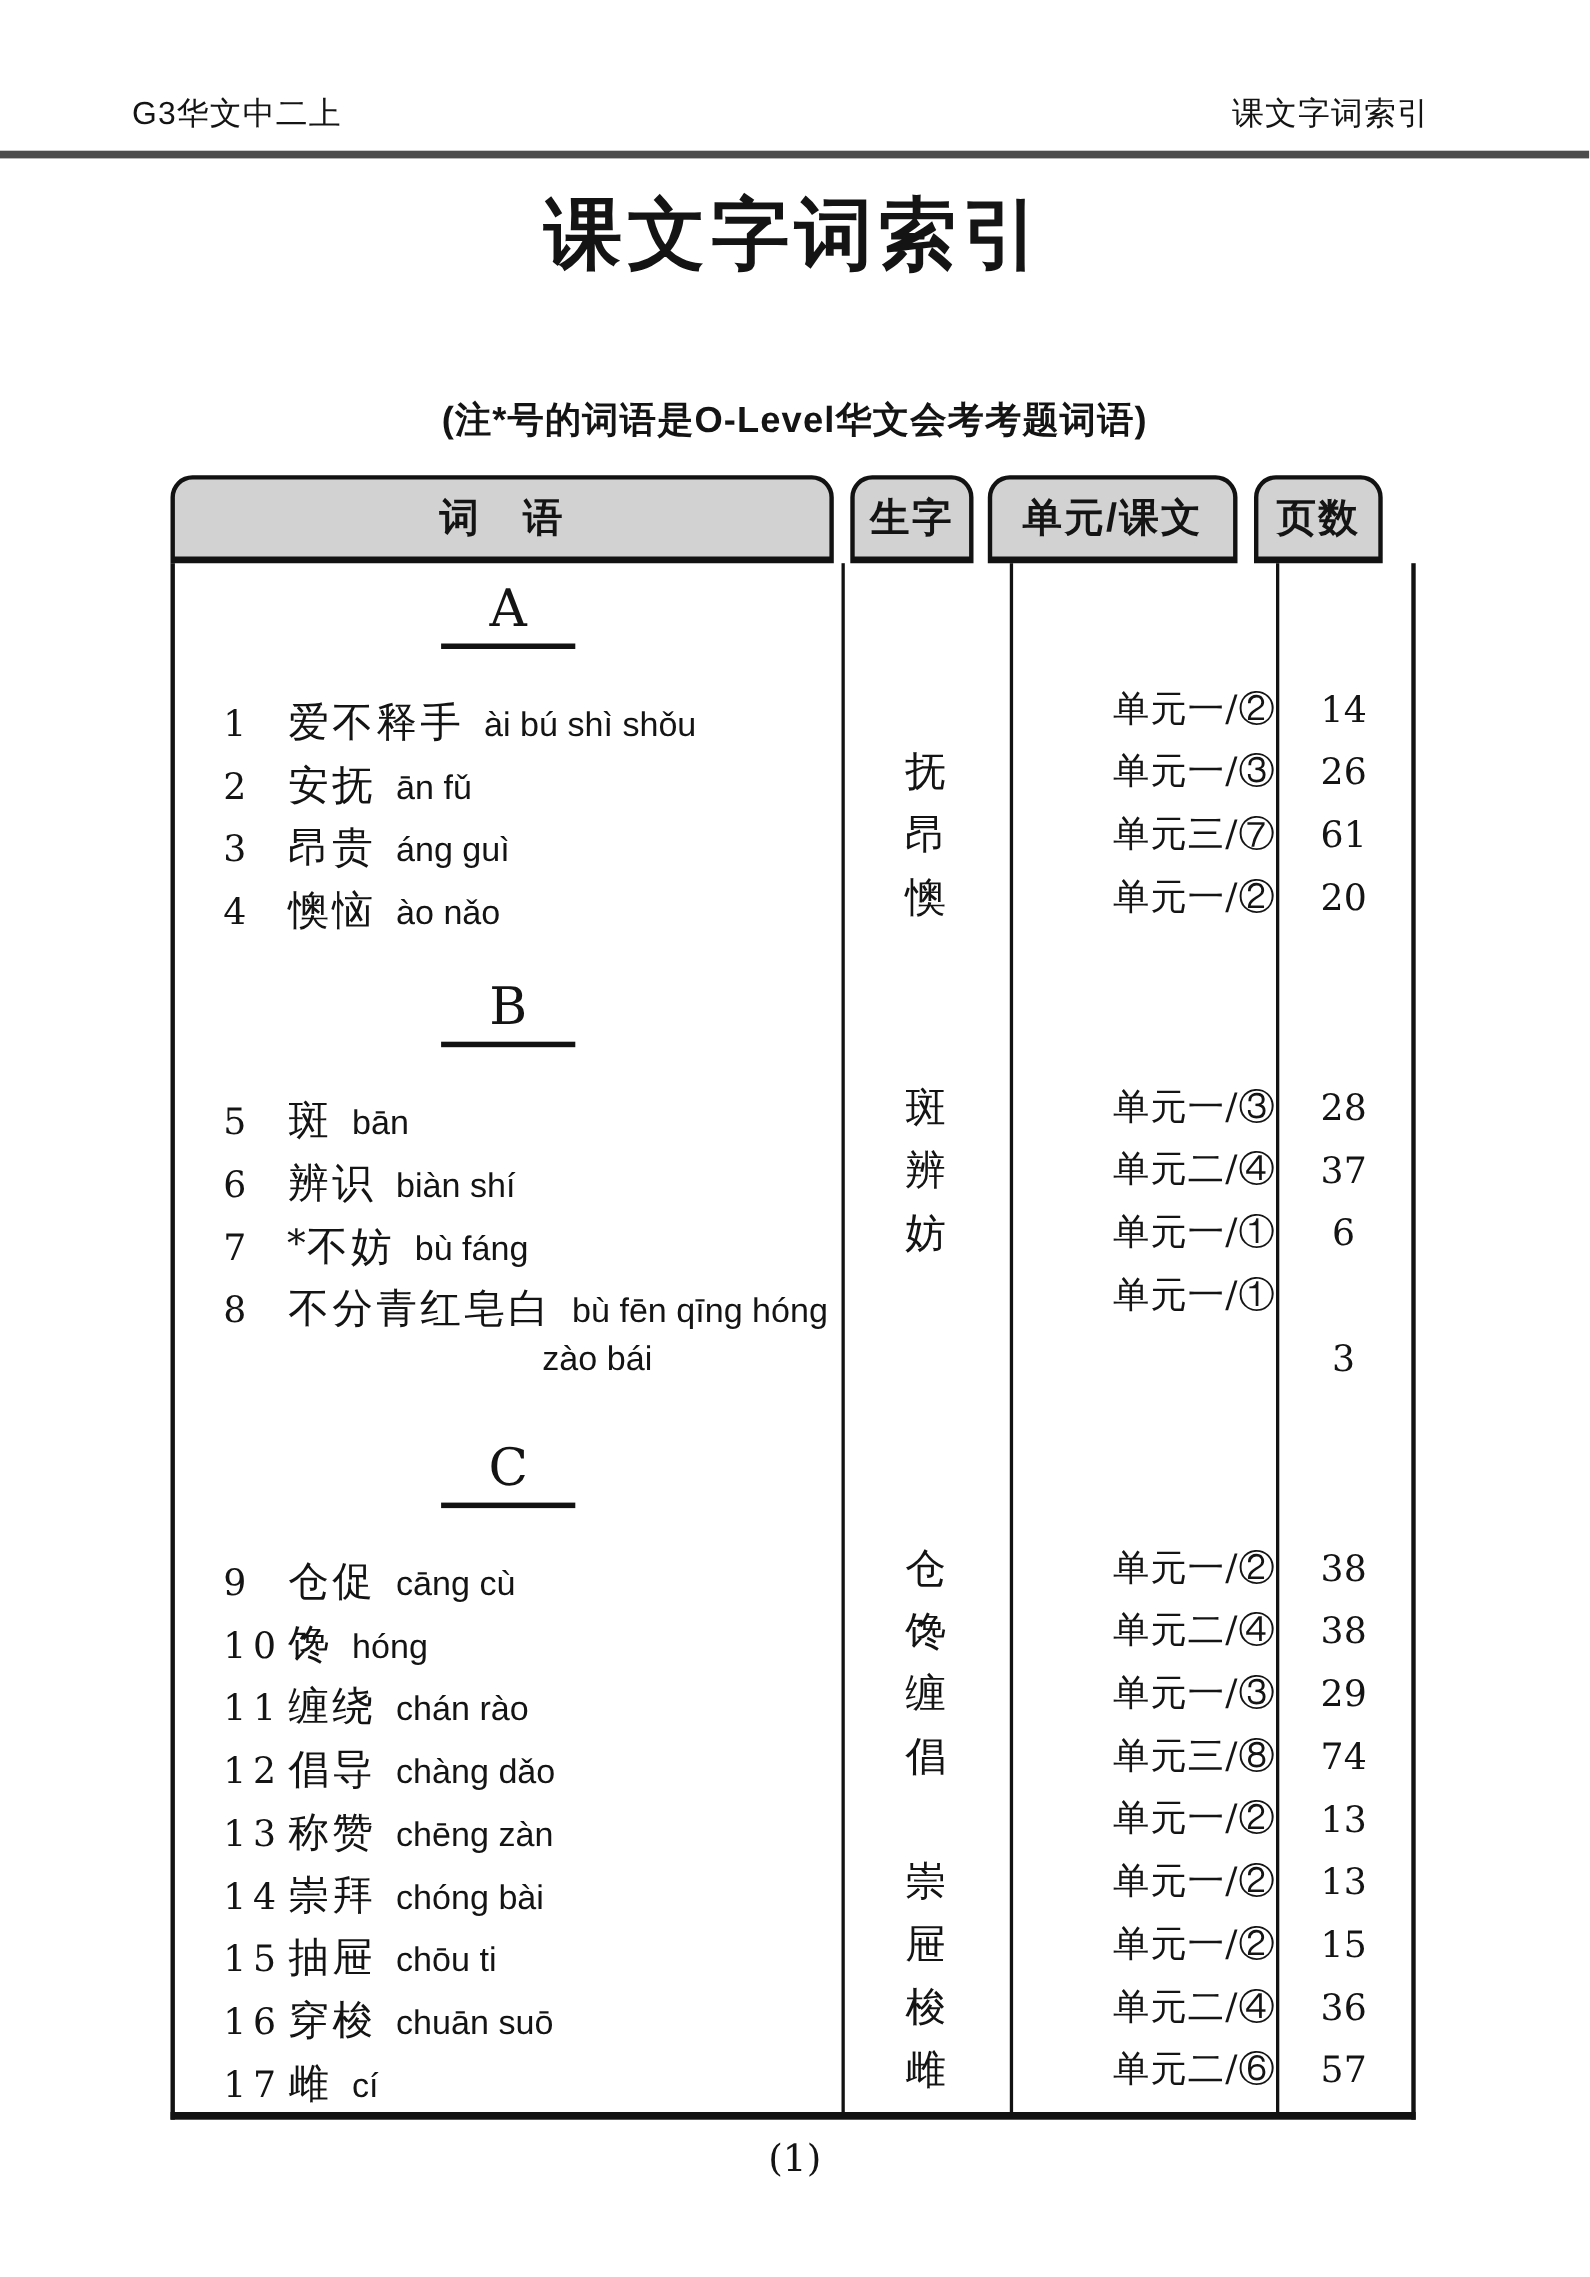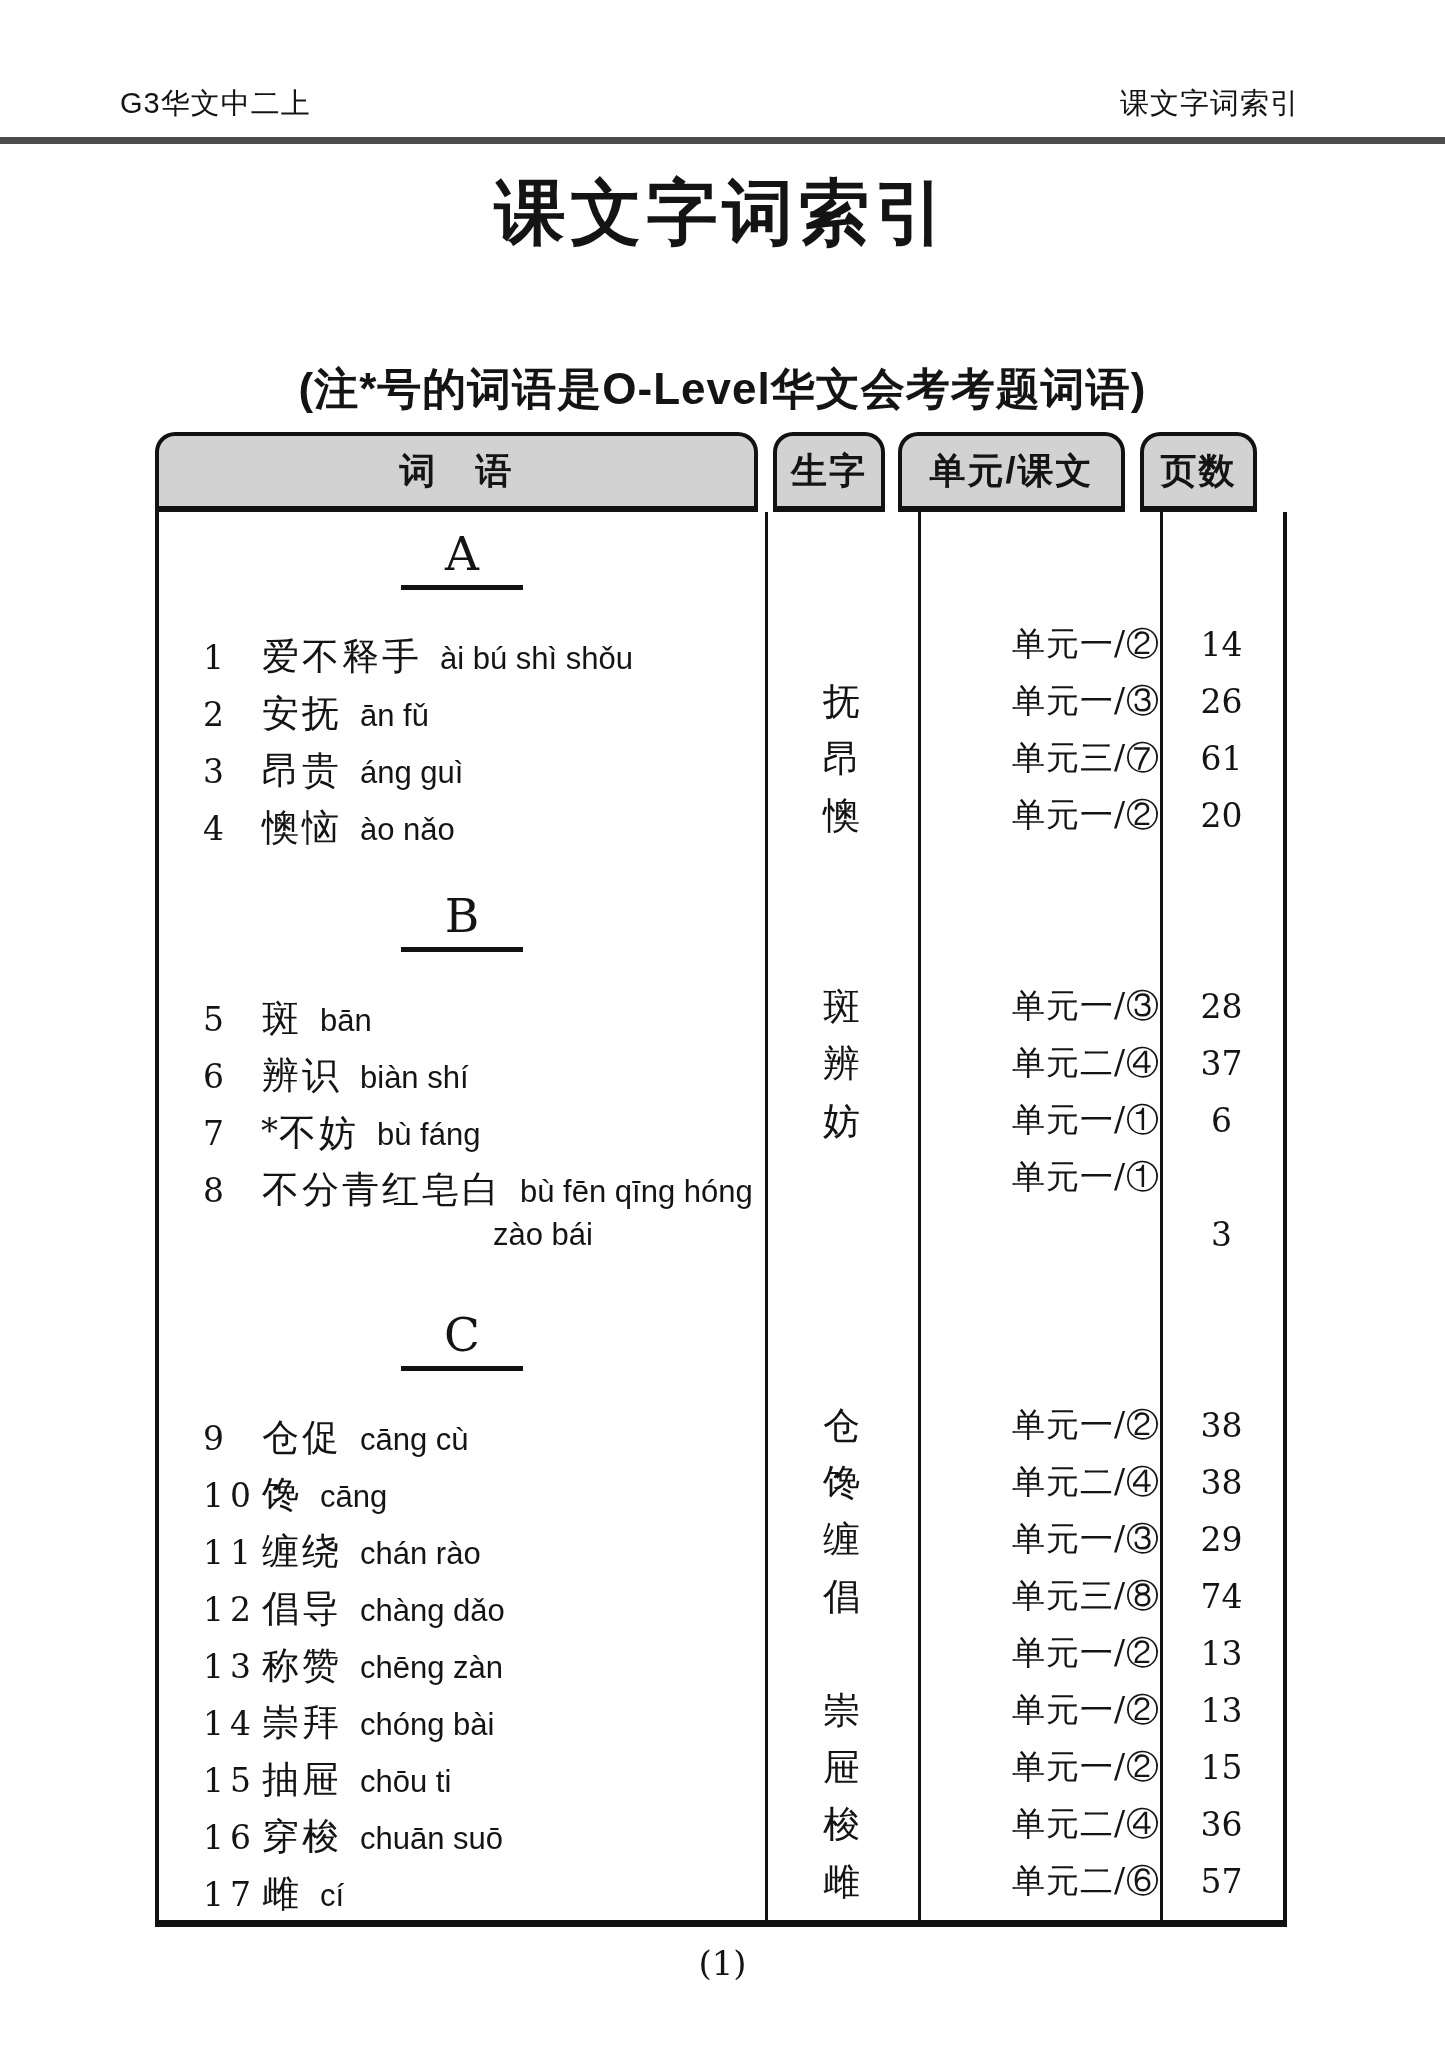"(注*号的词语是O-Level华文会考考题词语)" .doc-subtitle { font-size: 44px -> 33px }
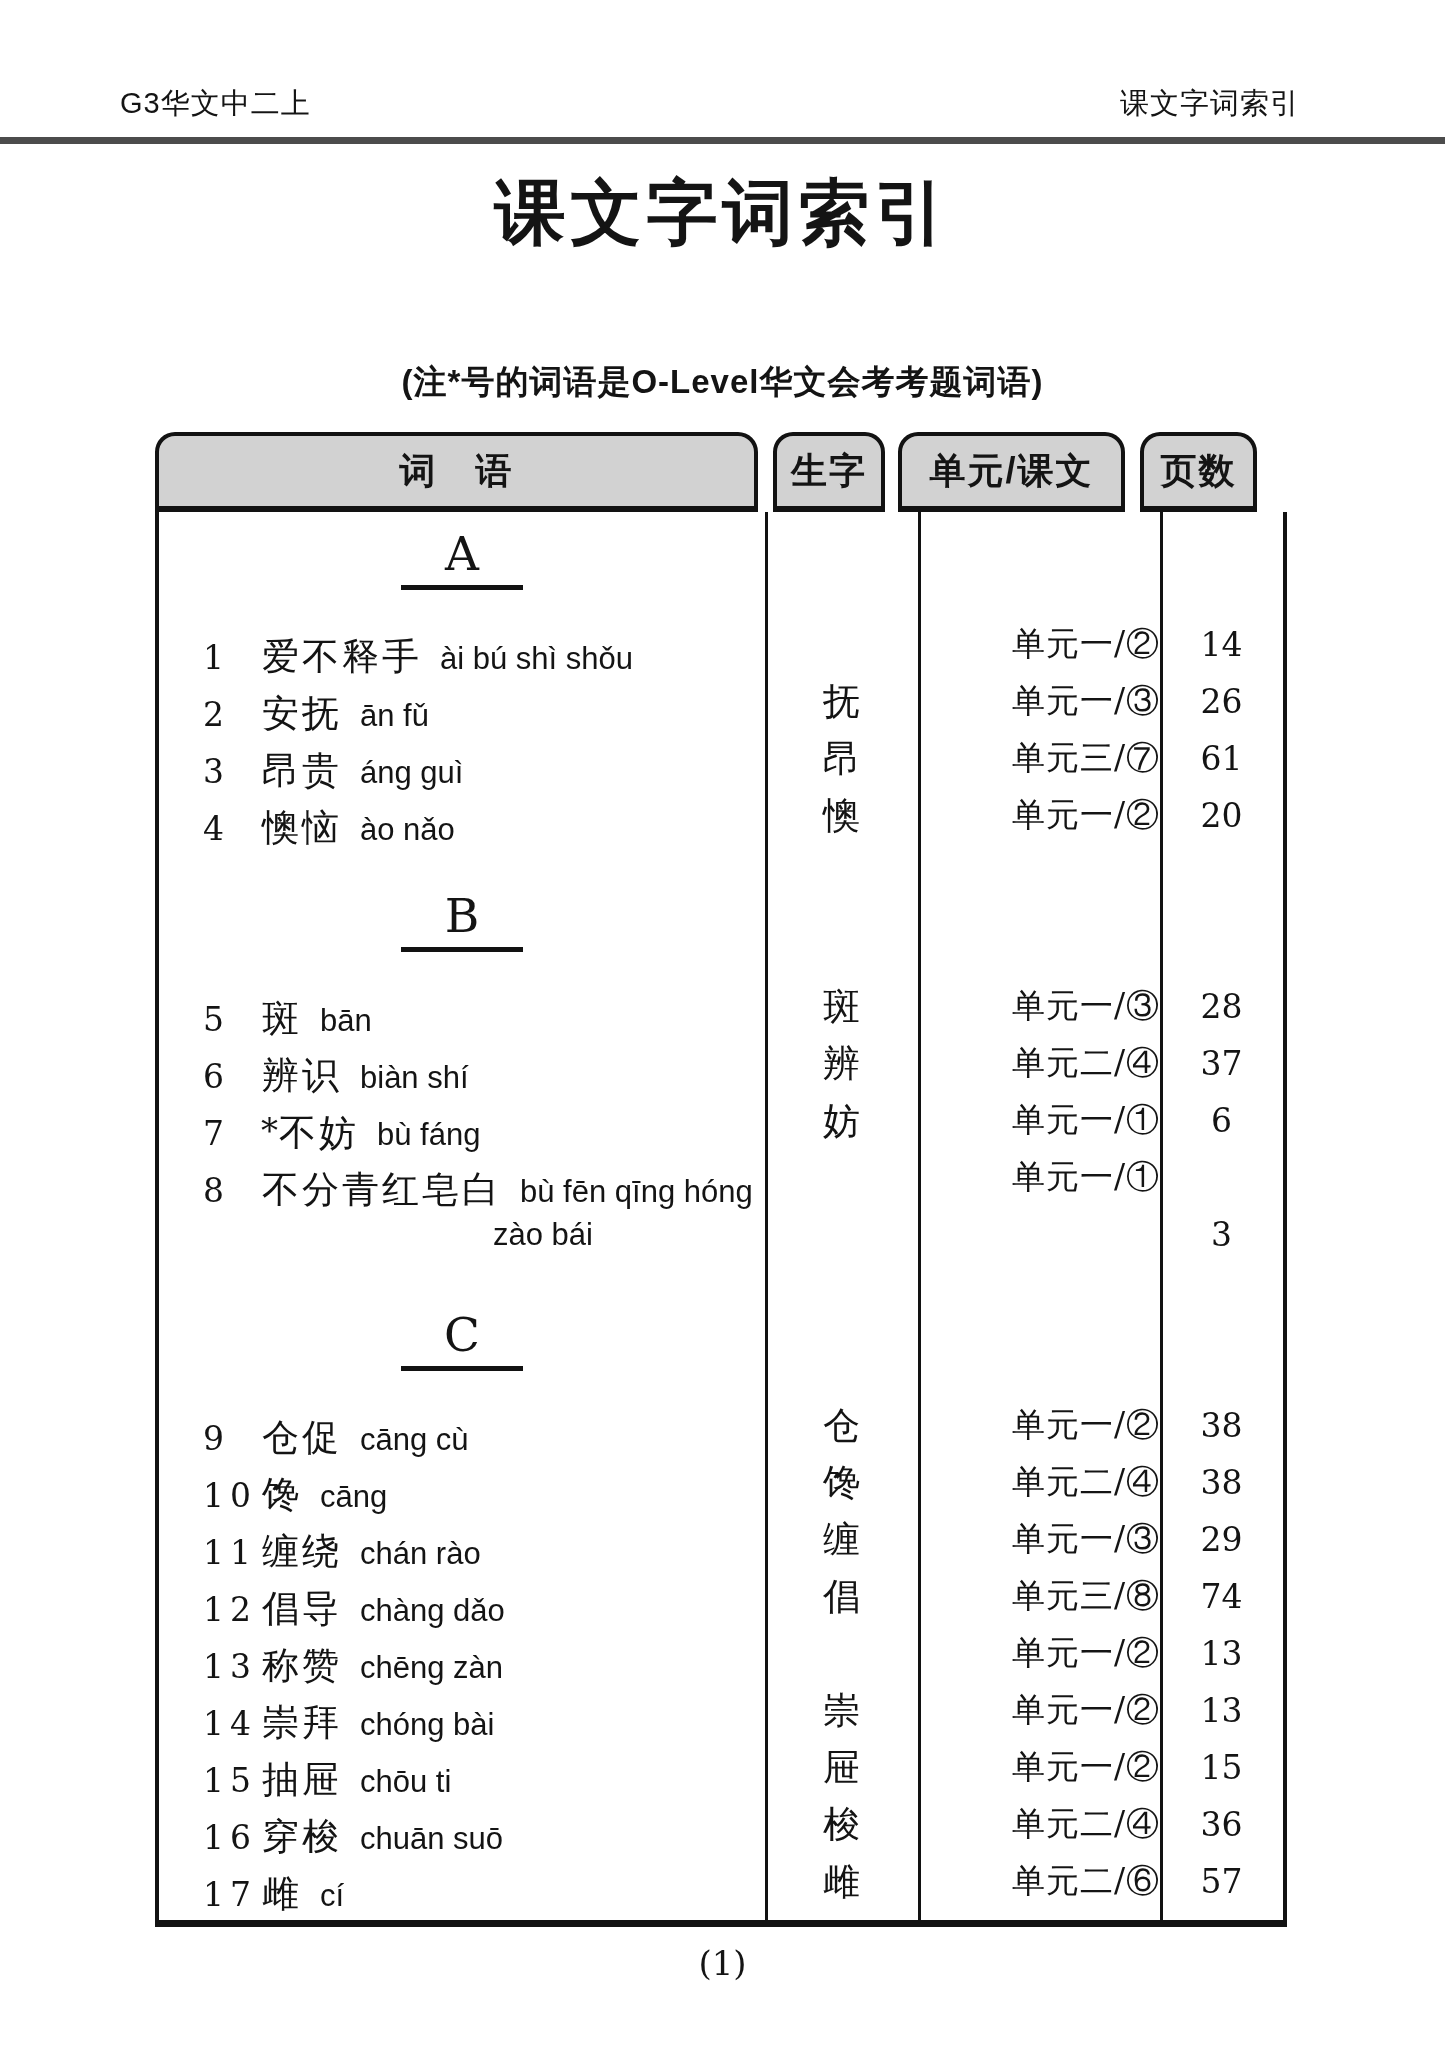"cāng" span.pinyin { text: cāng -> hóng }
